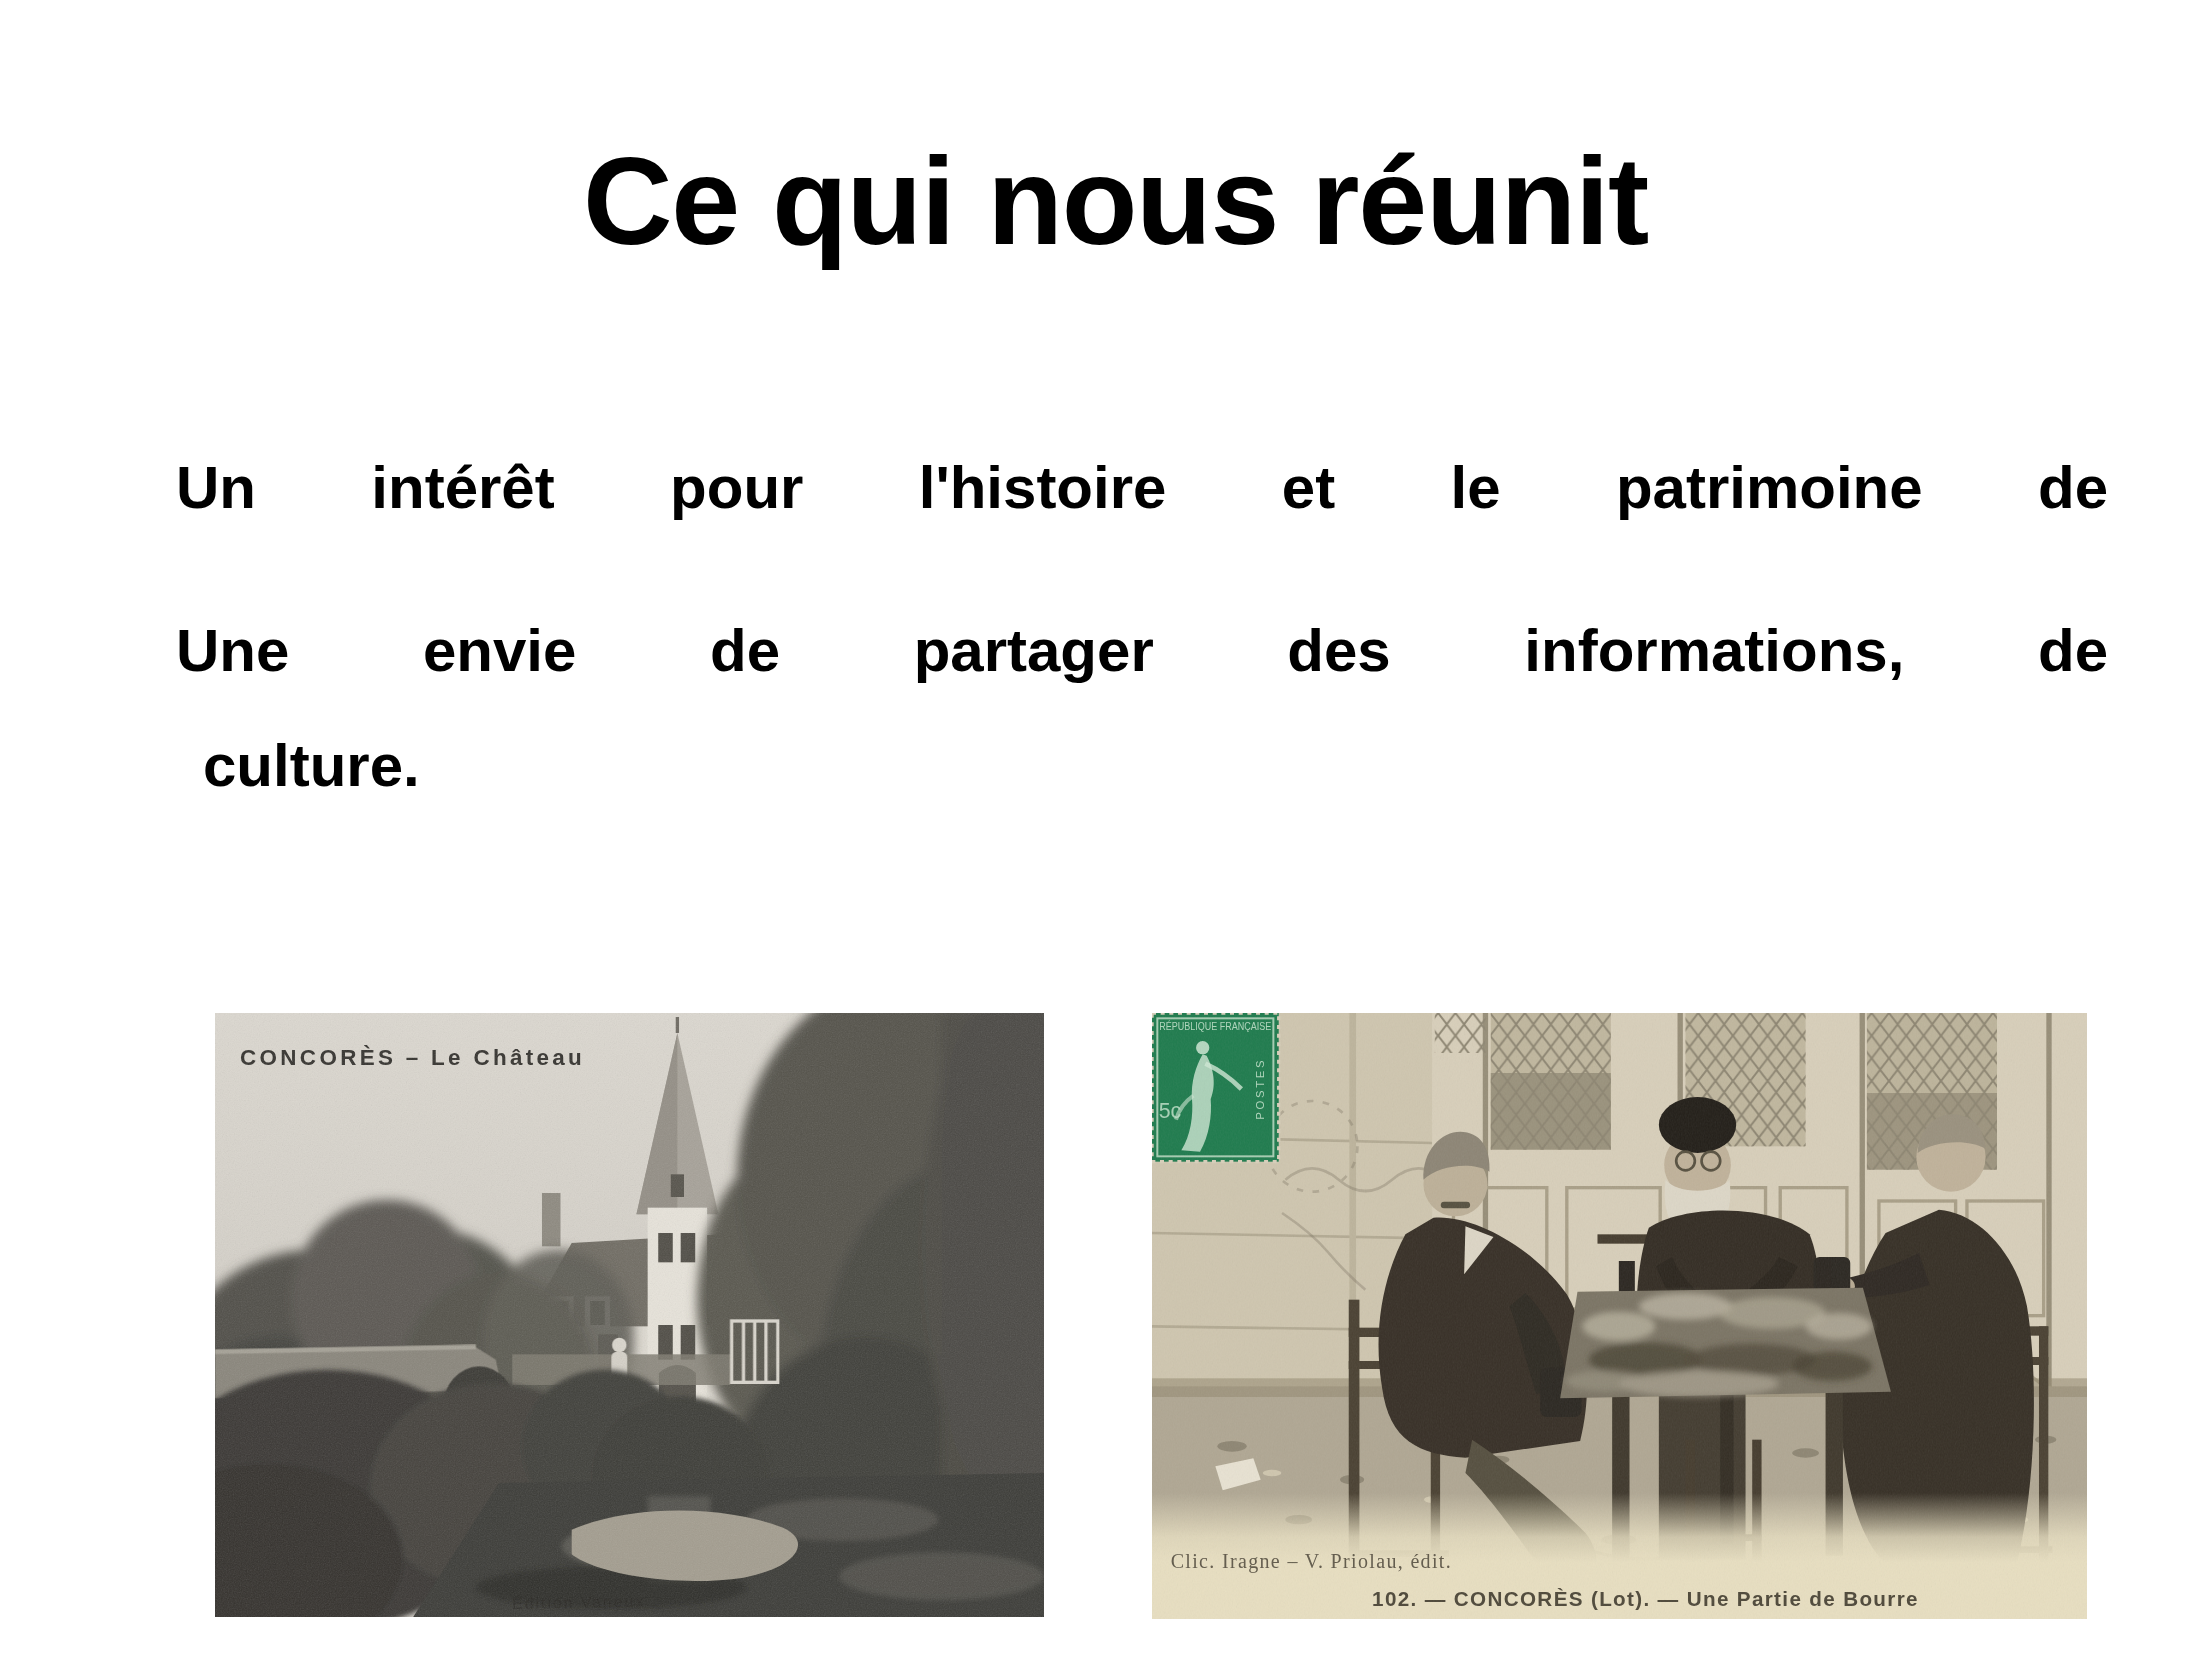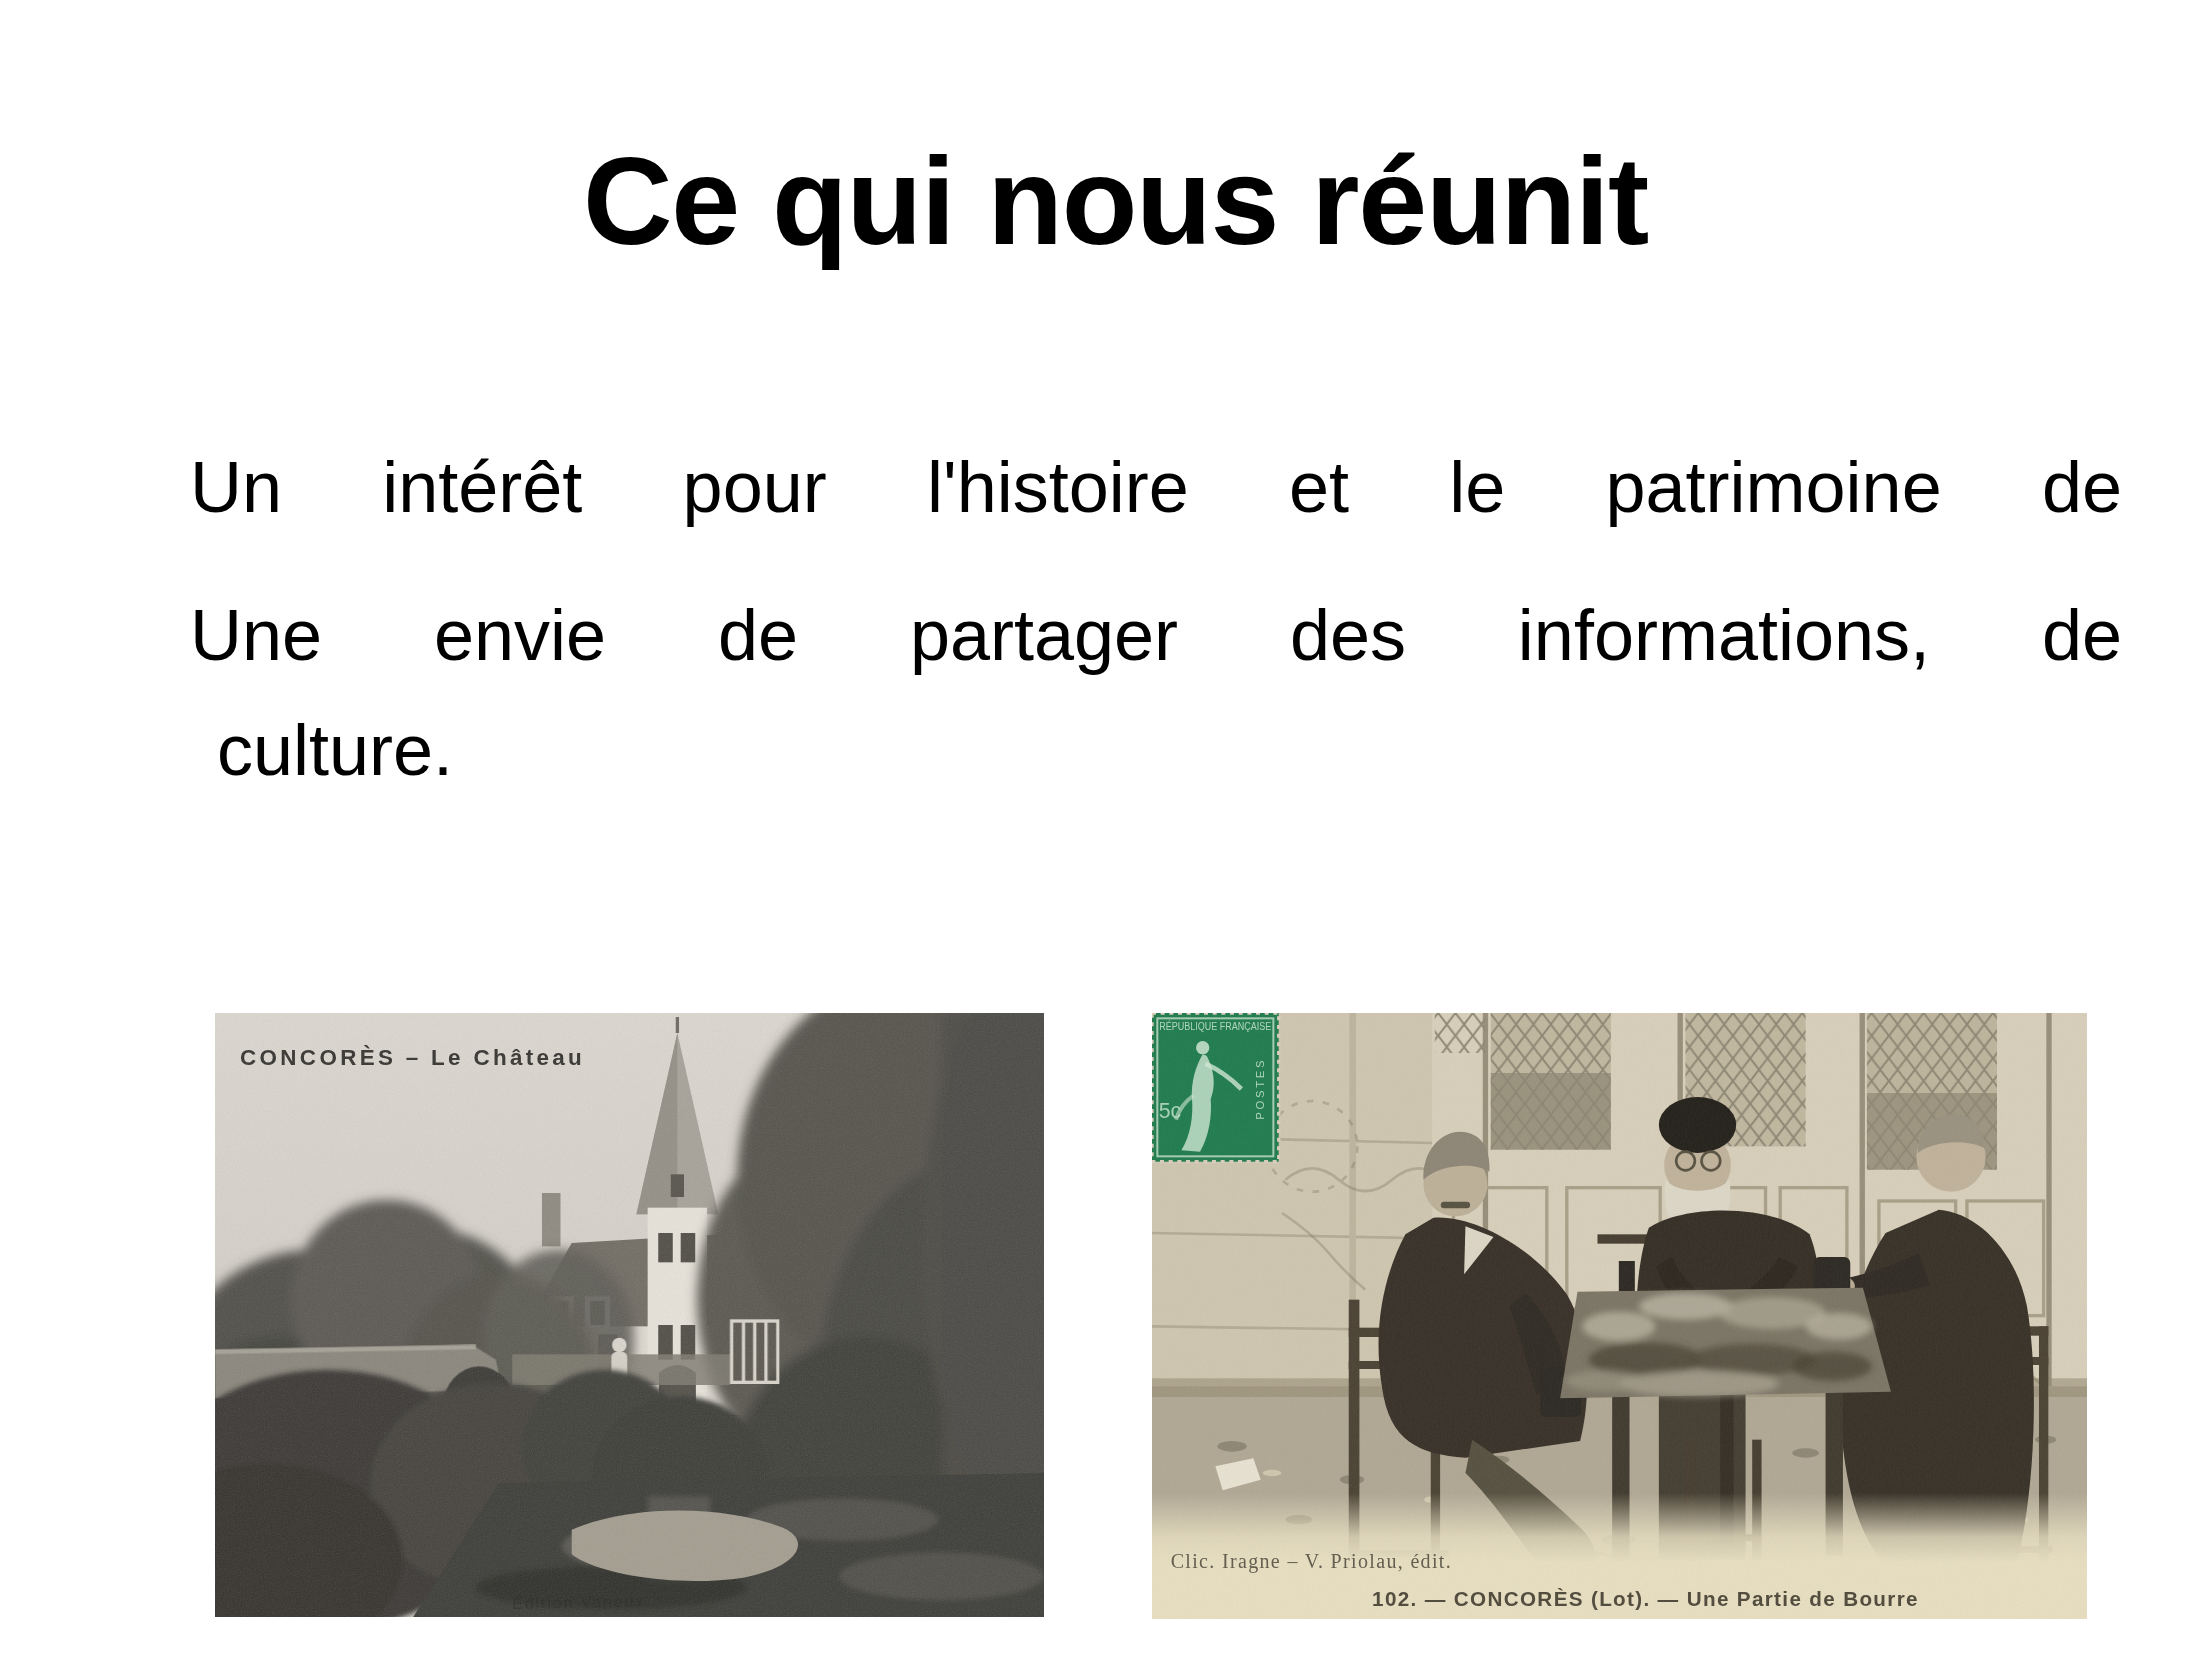"Un intérêt pour l'histoire et" .body-text { font-size: 72px -> 60px; font-weight: 400 -> 700; left: 190px -> 176px }
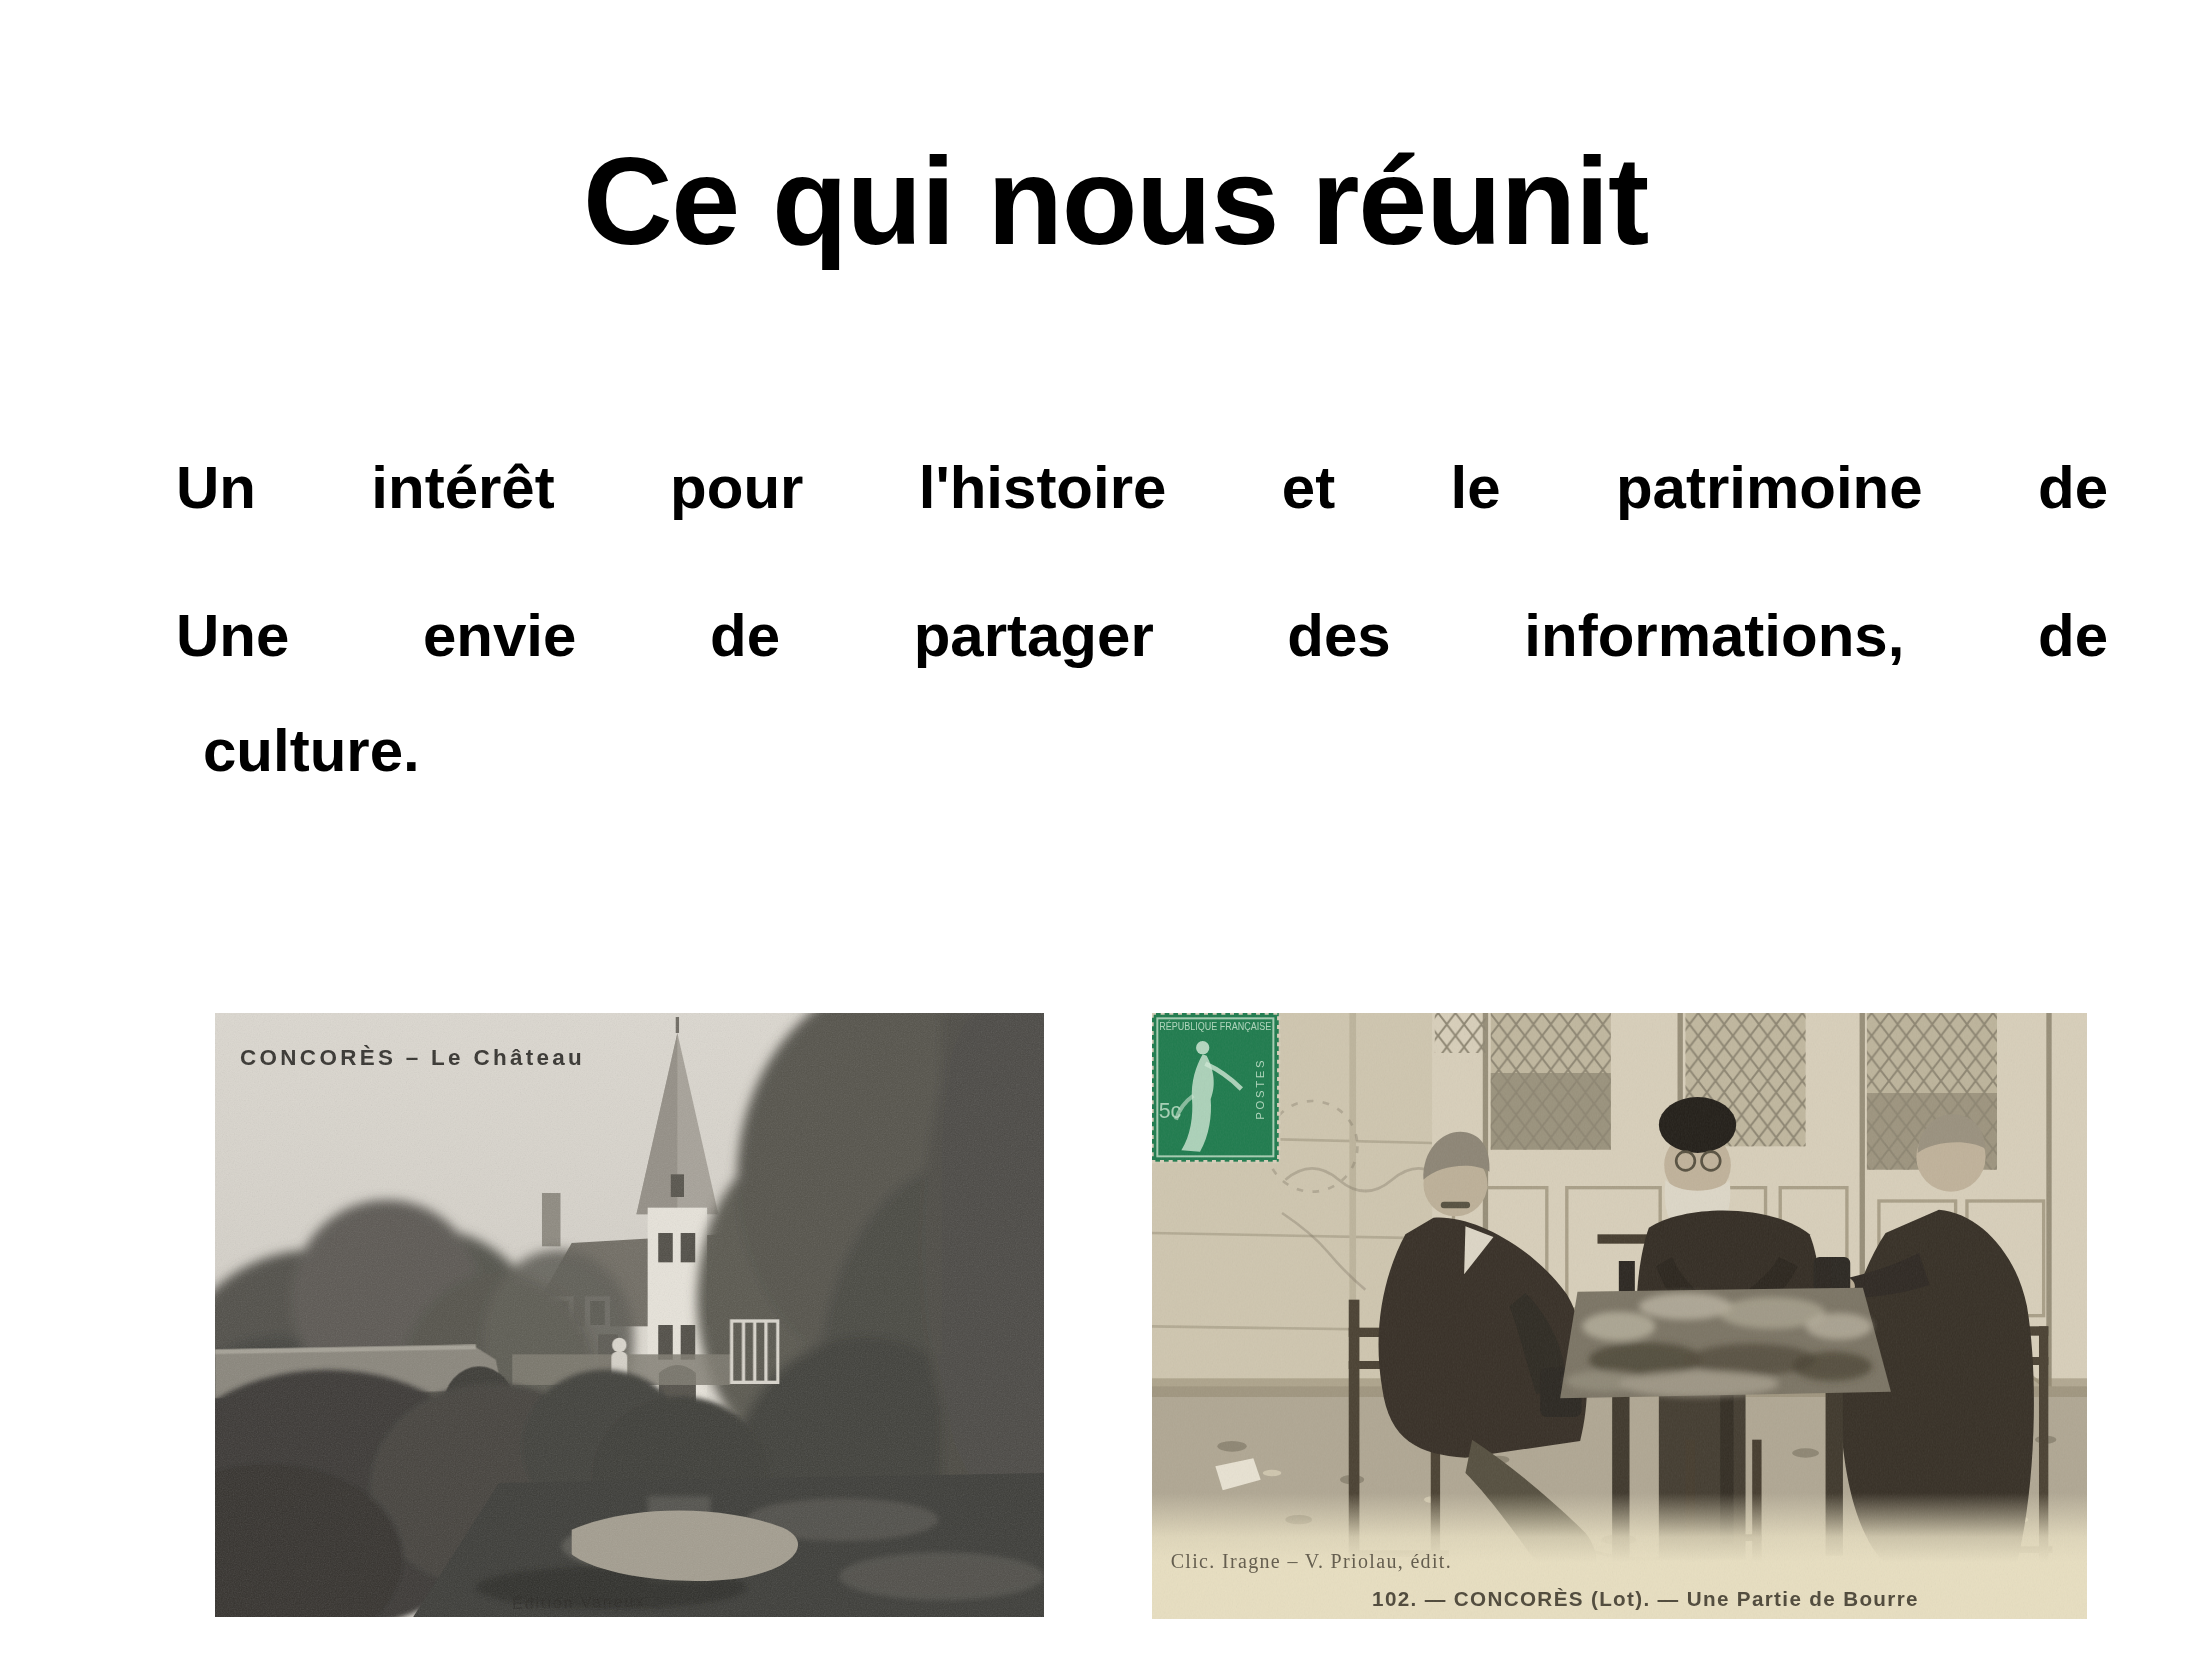"Une envie de partager des" .para + .para { margin-top: 33px -> 48px }
